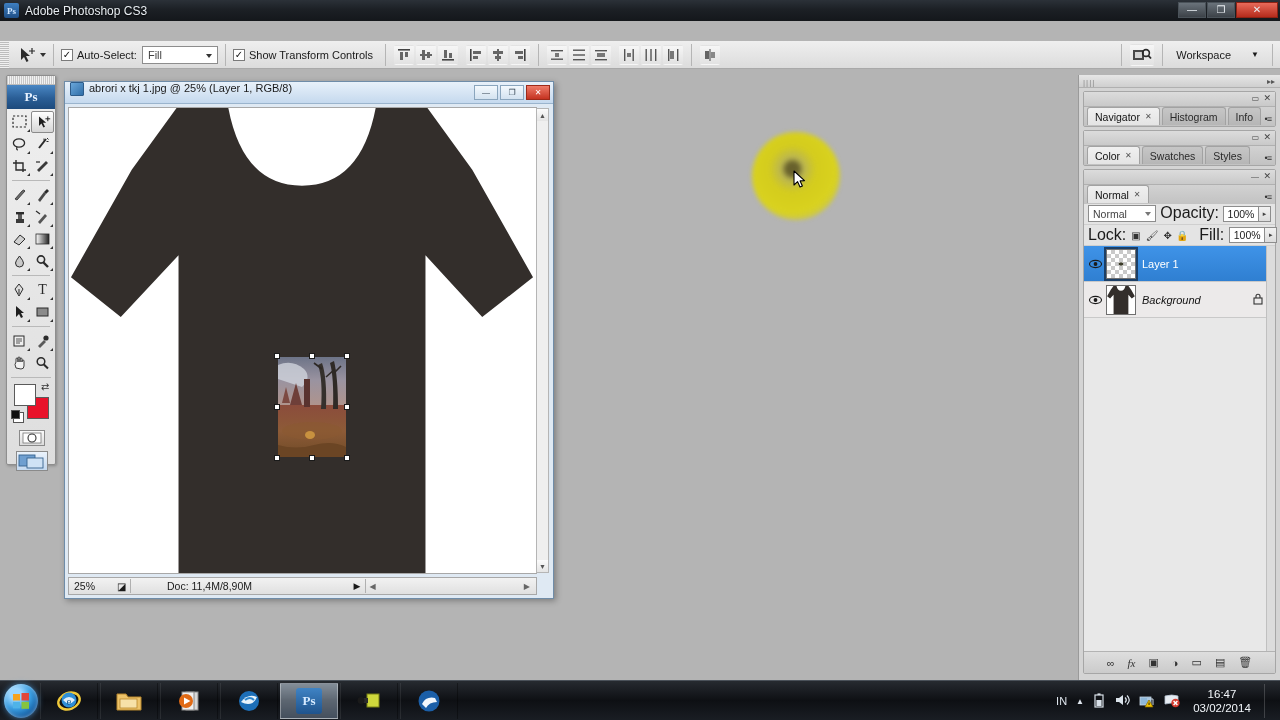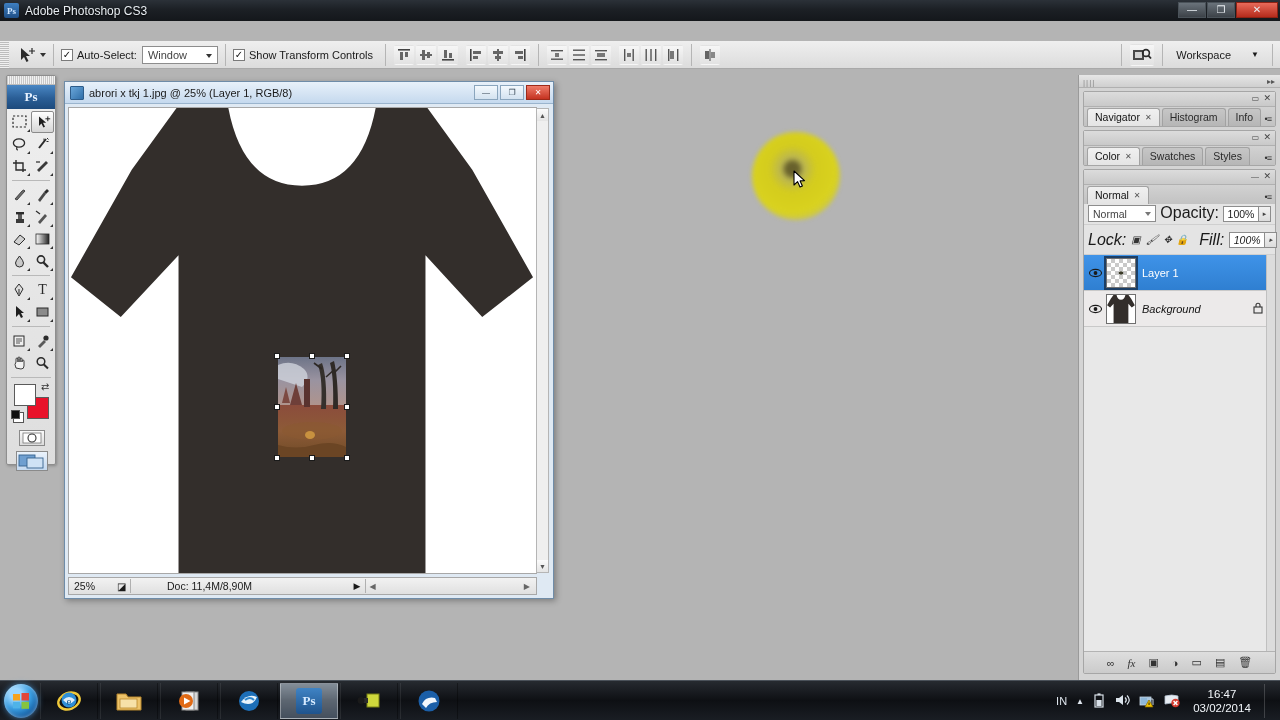"Window" span { text: Window -> Fill }
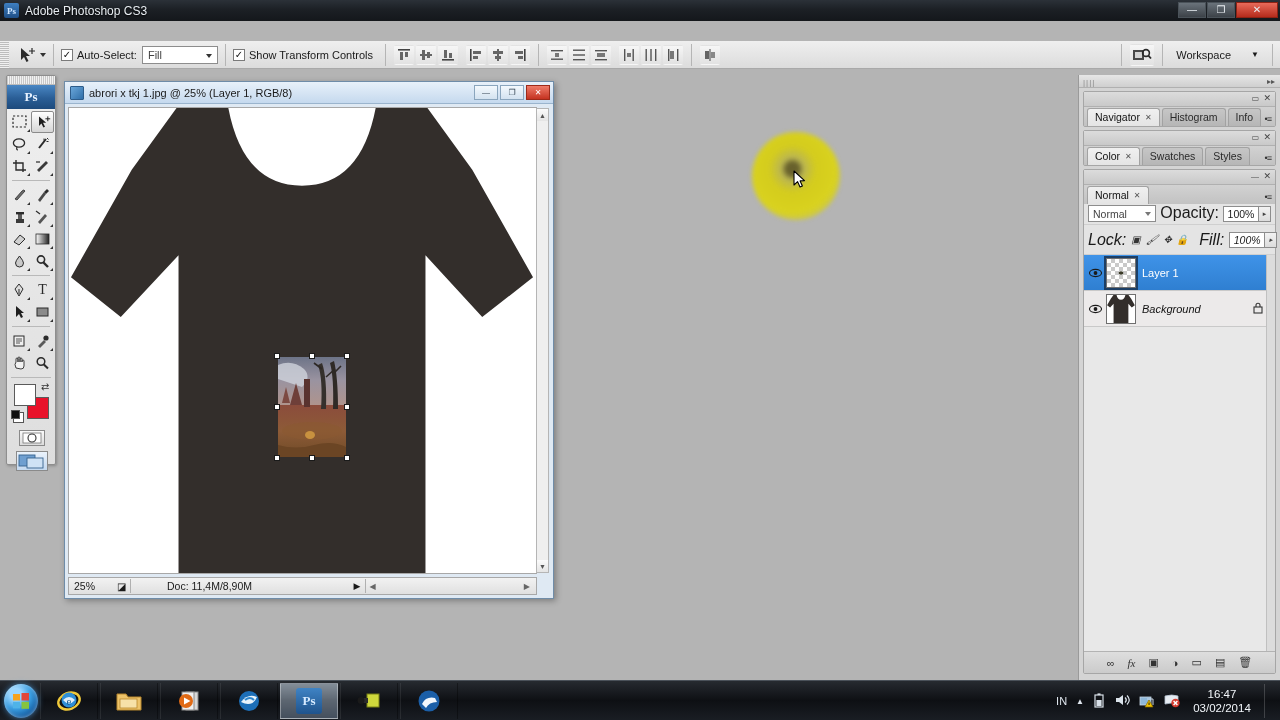"abrori x tkj 1.jpg @" .doc-title { align-items: center -> none }
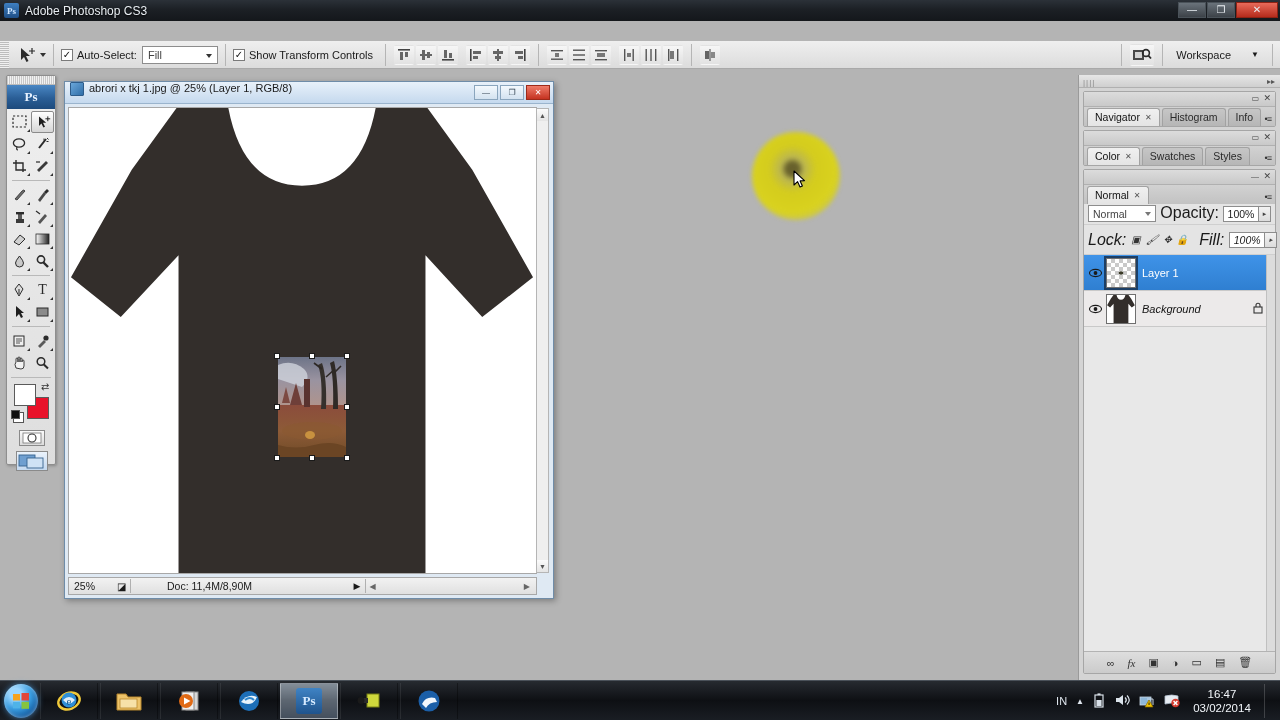"Navigator" .tabs-row { align-items: center -> flex-start }
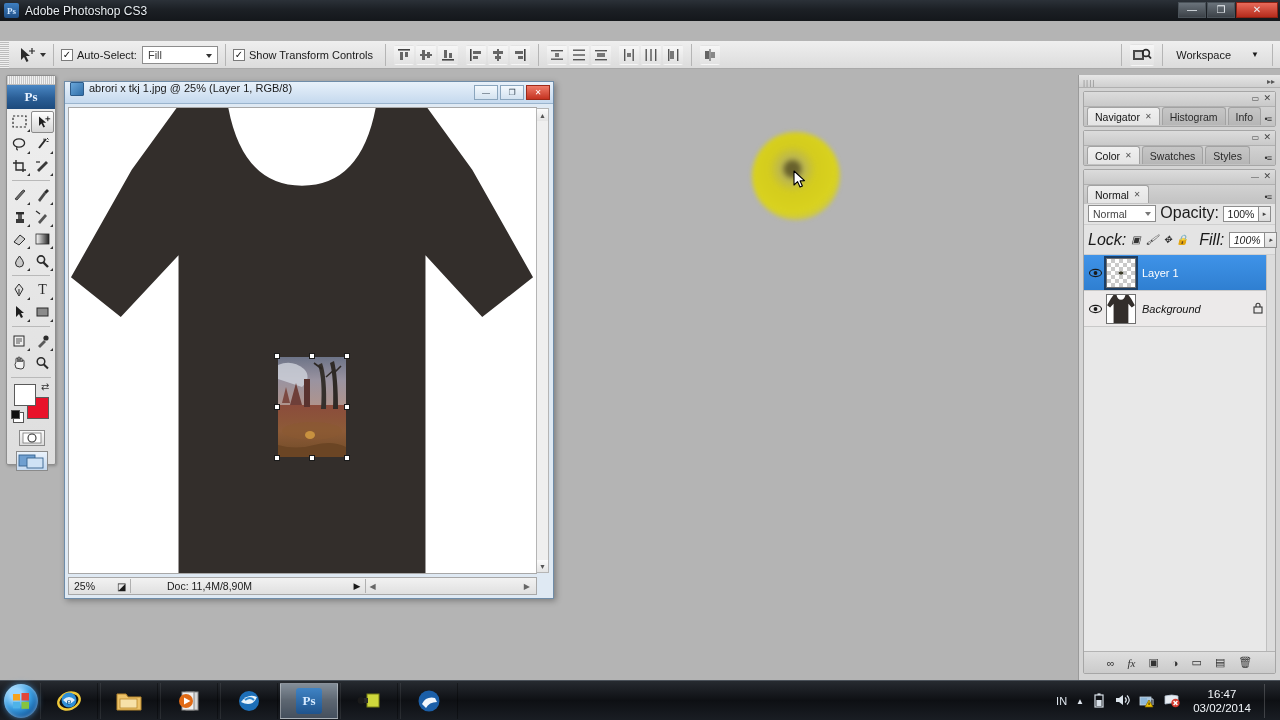"Lock:" .lock-row { font-style: italic -> none; height: 31px -> 22px }
